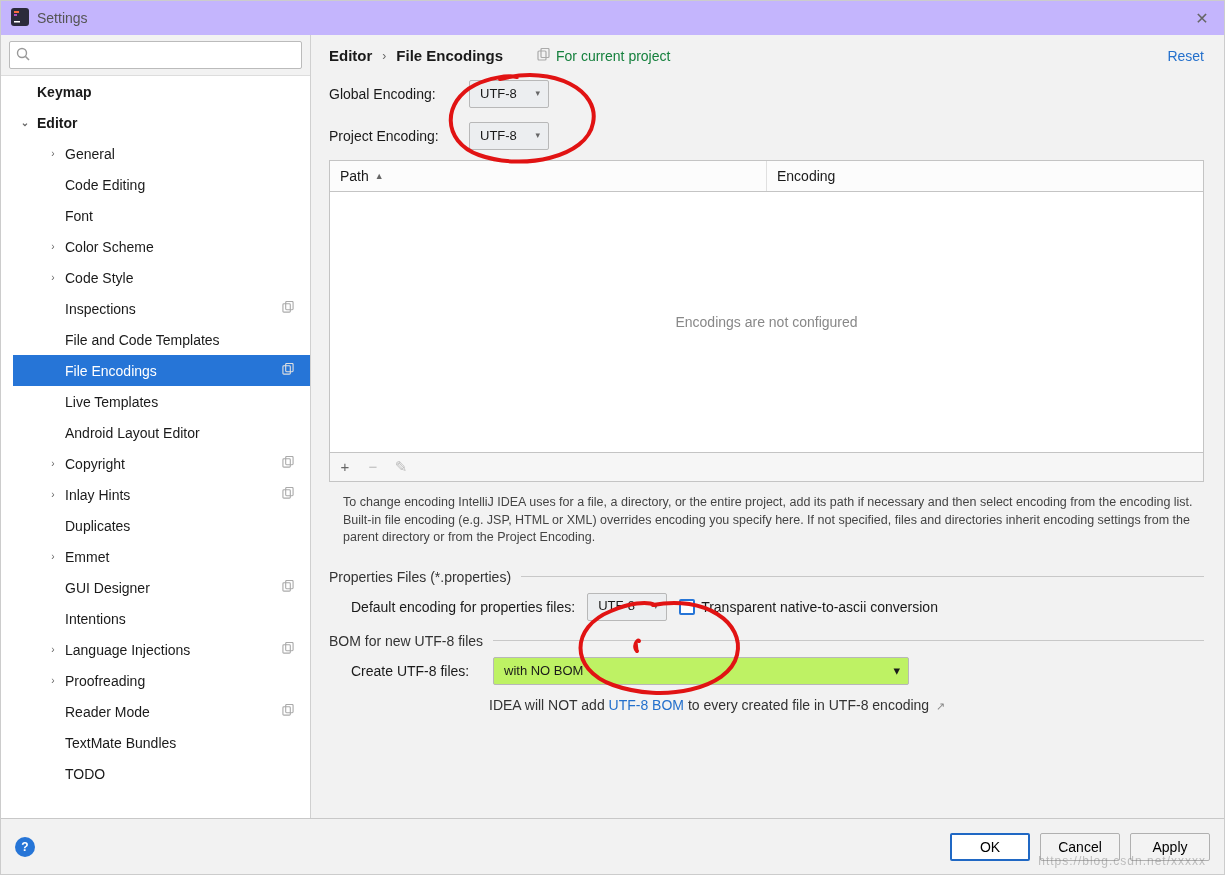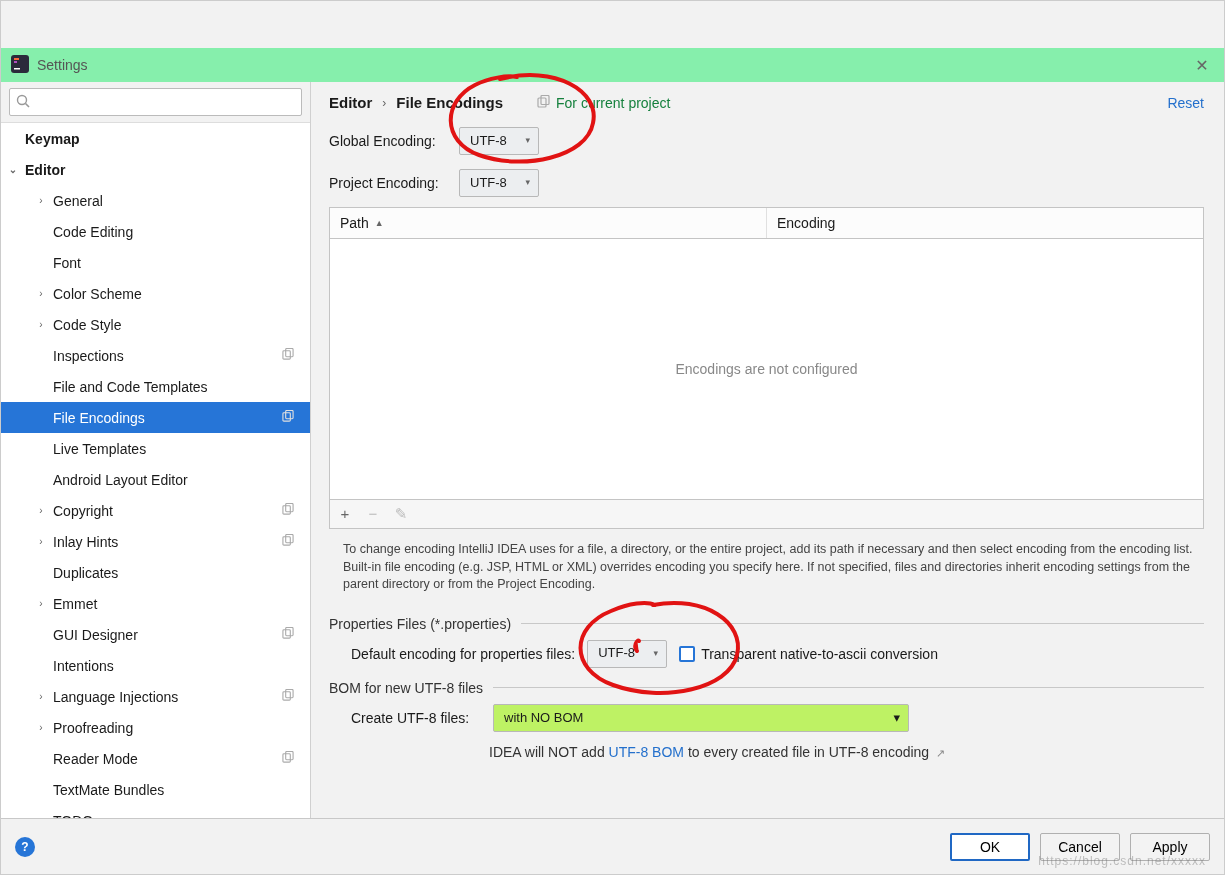"Settings" .titlebar { background: #86efac -> #c4b5fd; margin-top: 47px -> none }
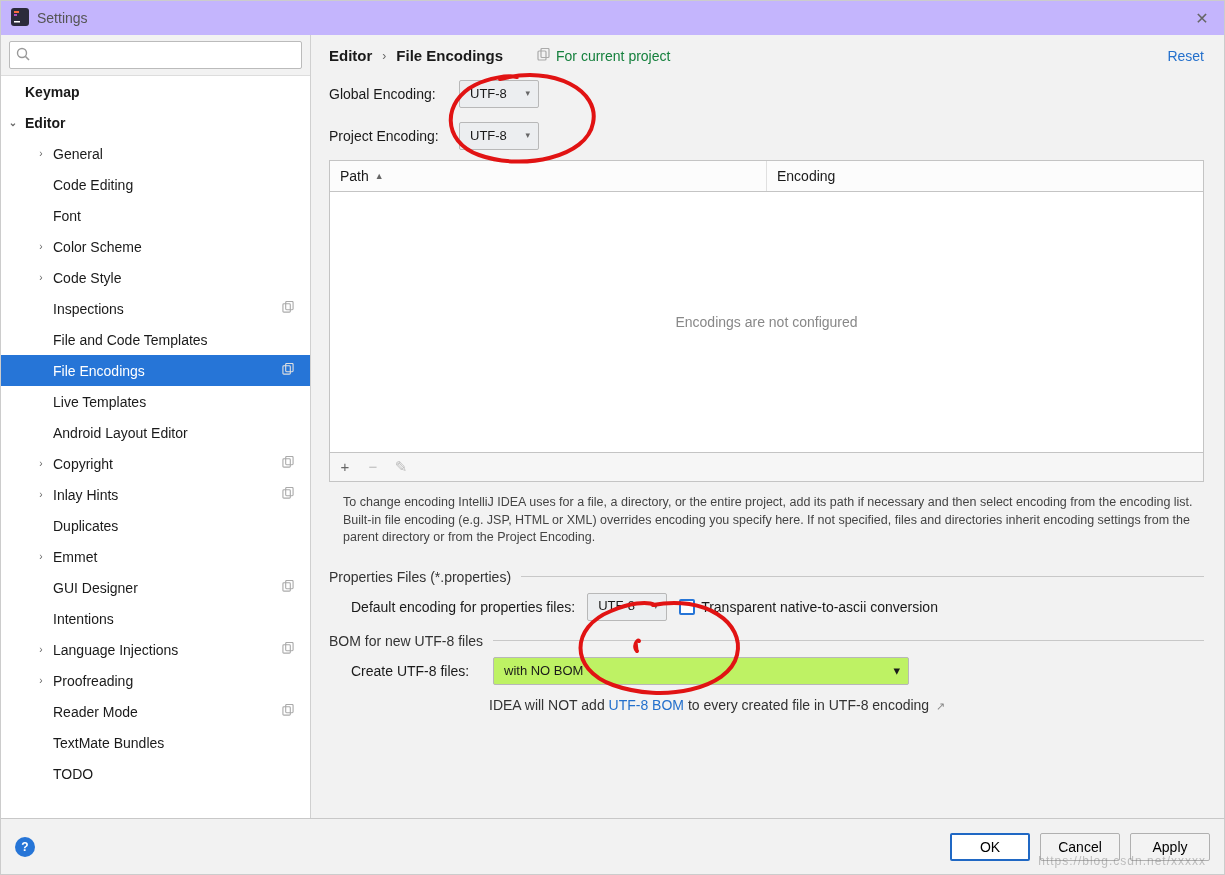"Keymap" .tree { padding-left: none -> 12px }
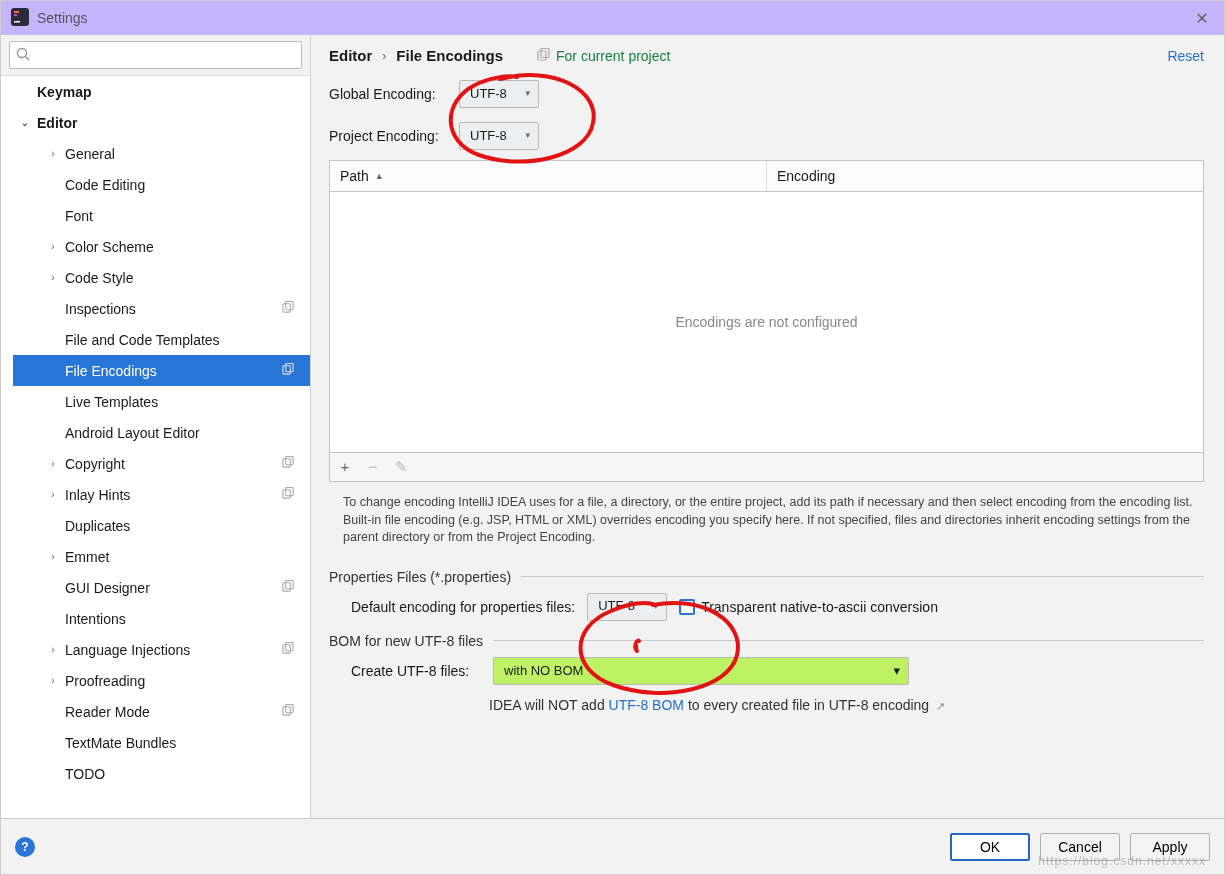"Global Encoding:" .form-row { gap: none -> 10px }
